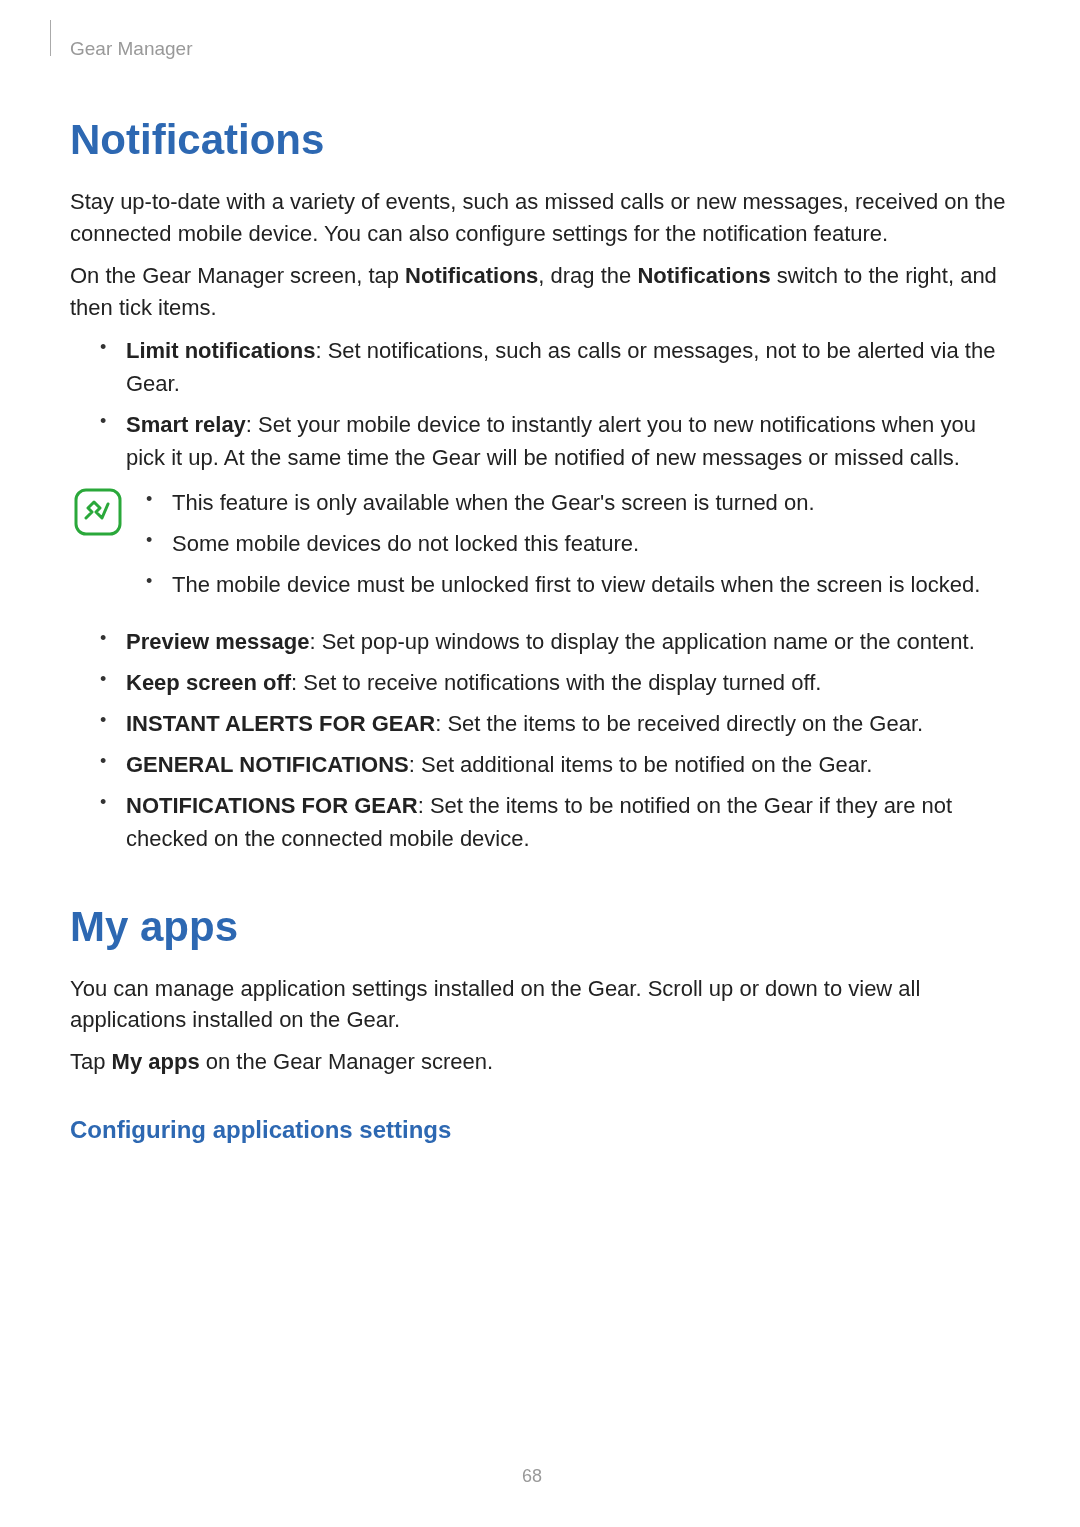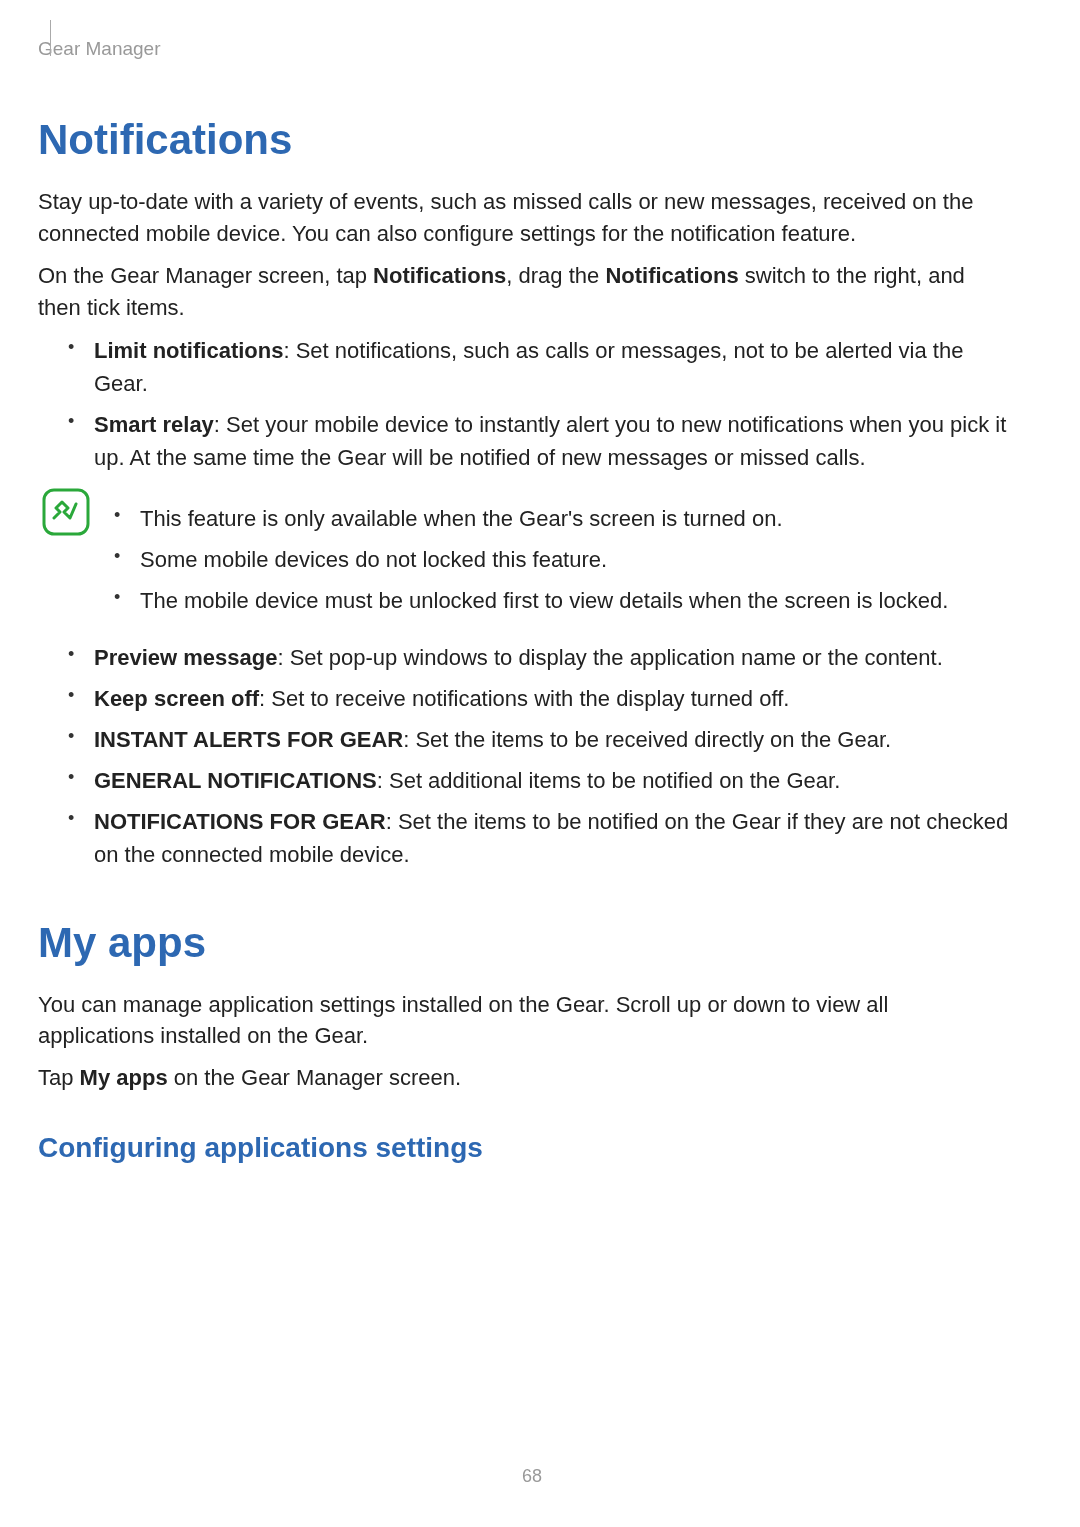"Gear Manager" .page { padding: 36px 70px 0 38px -> 36px 70px 0 70px }
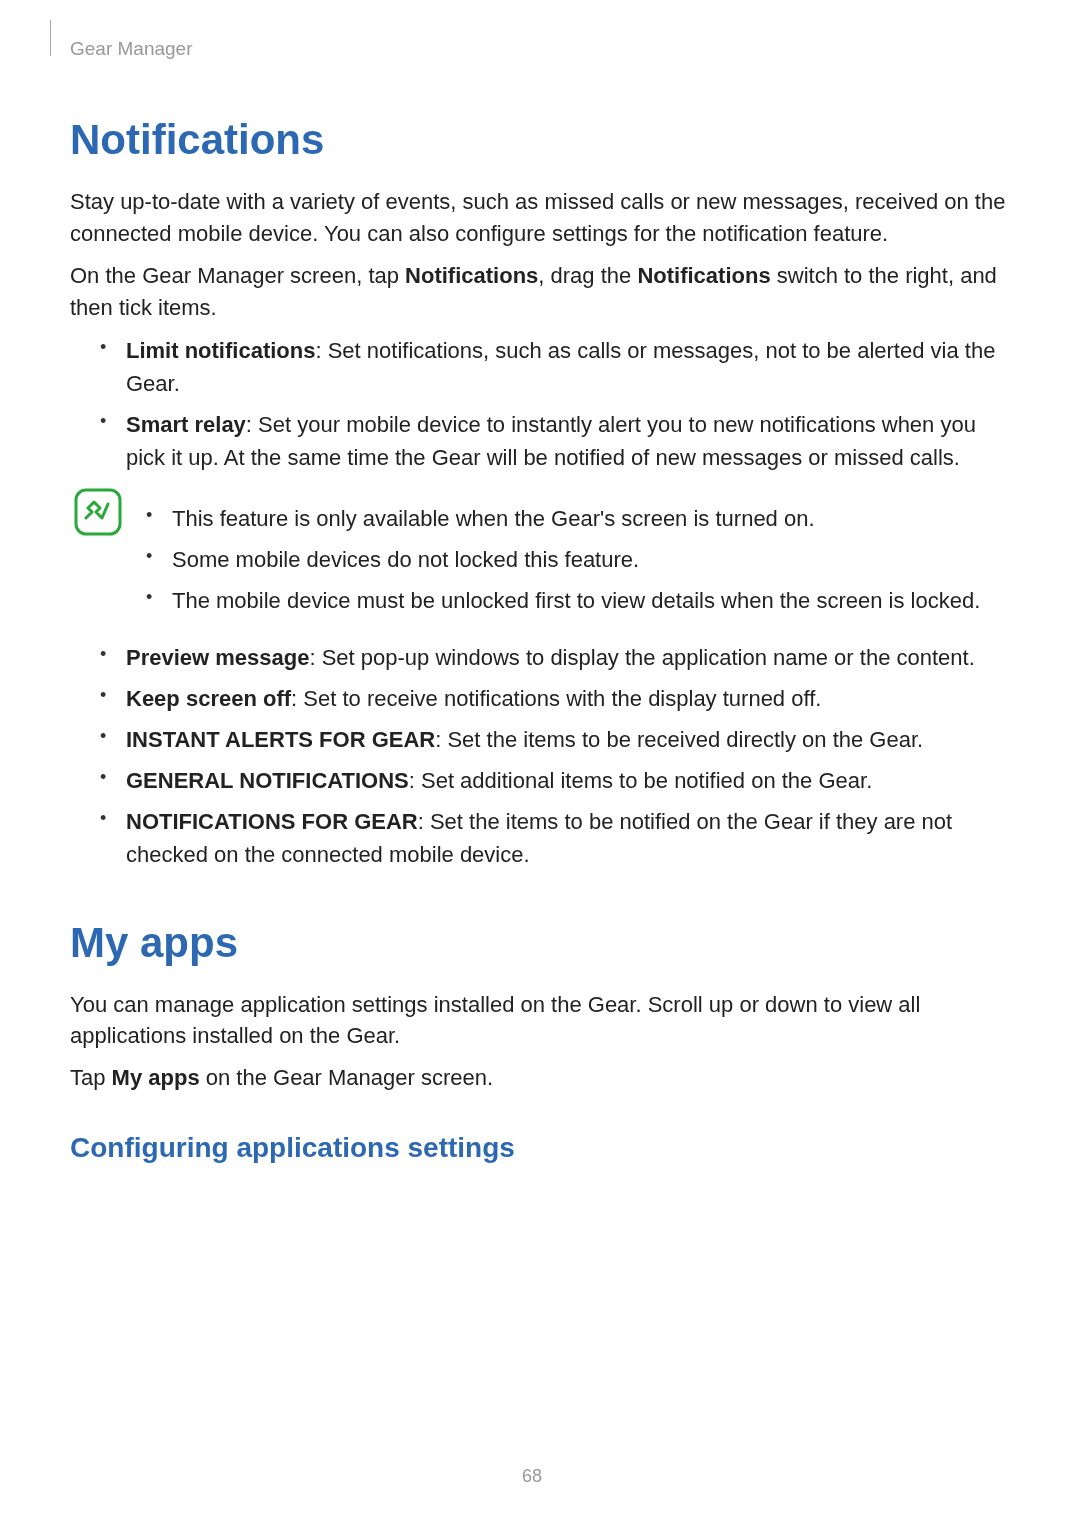"This feature is only available" .note-block ul.bullets { margin-top: 16px -> 0 }
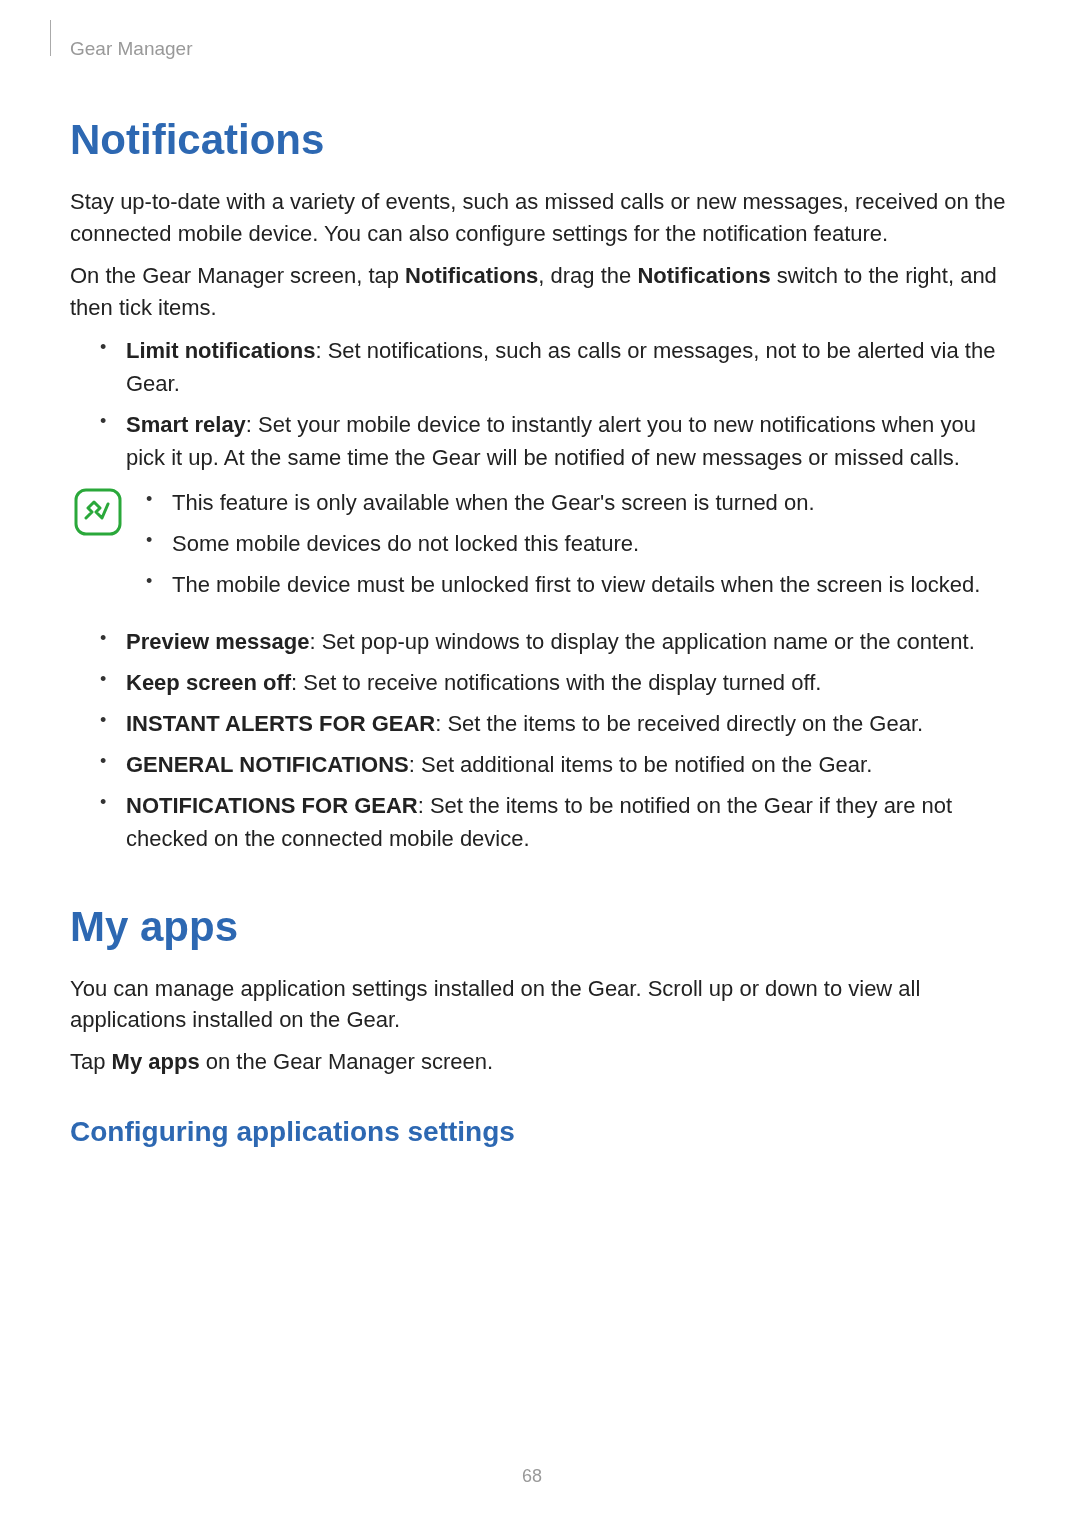"Configuring applications settings" h2 { font-size: 28px -> 24px }
